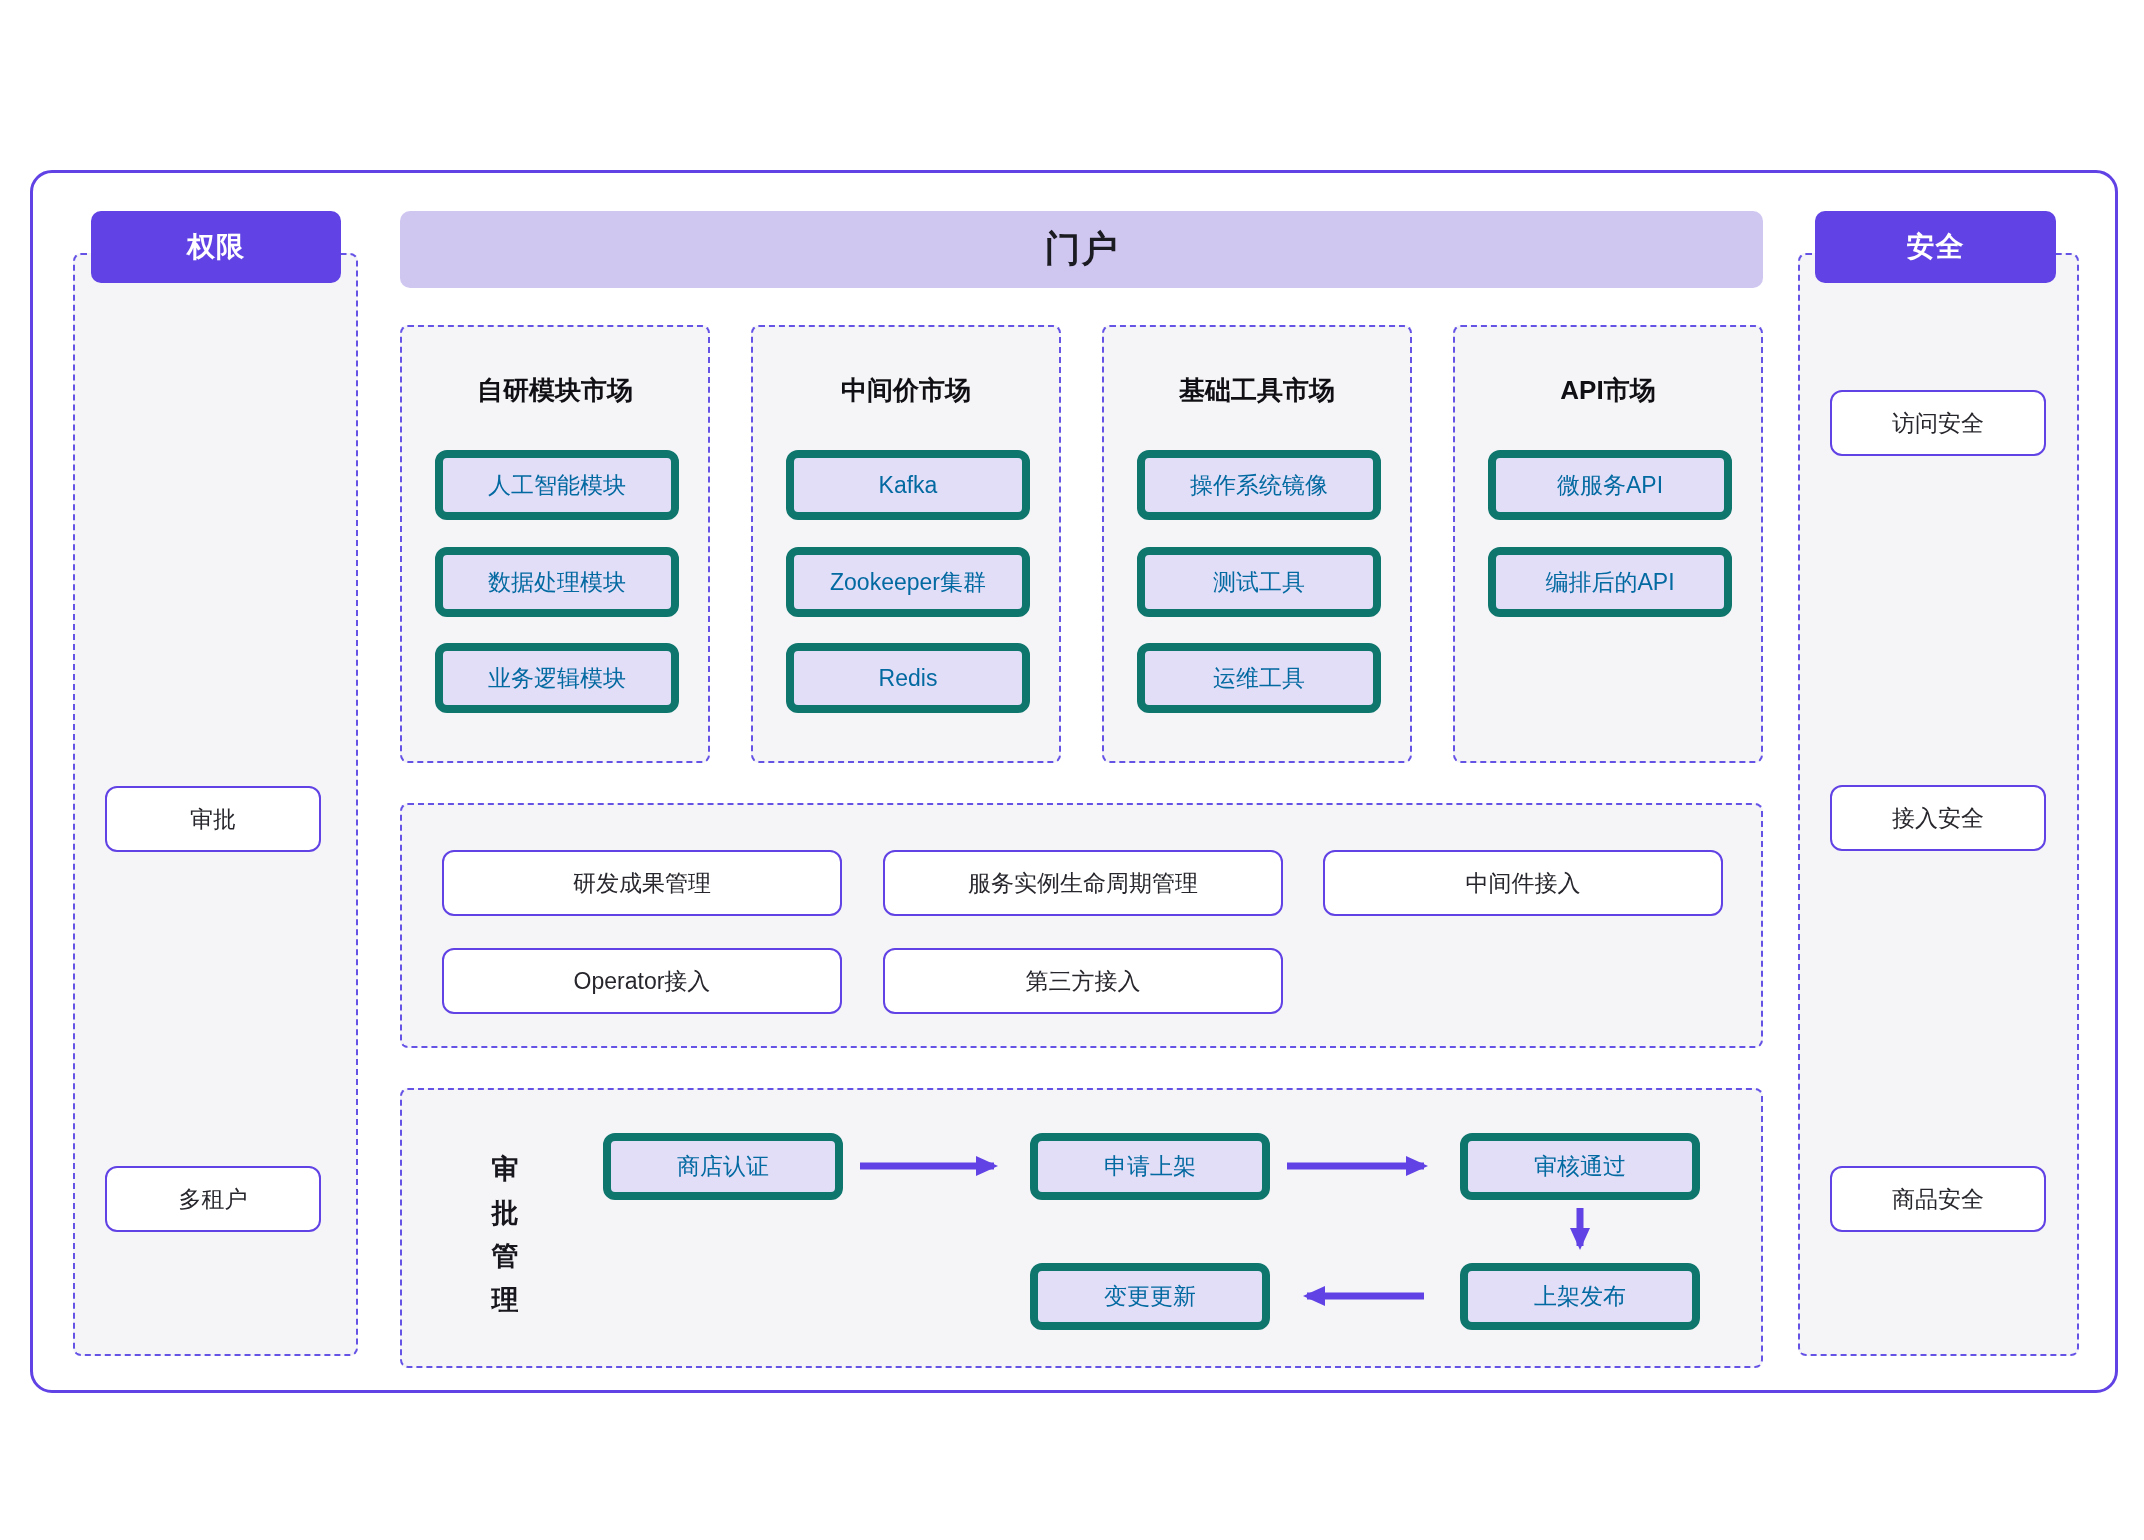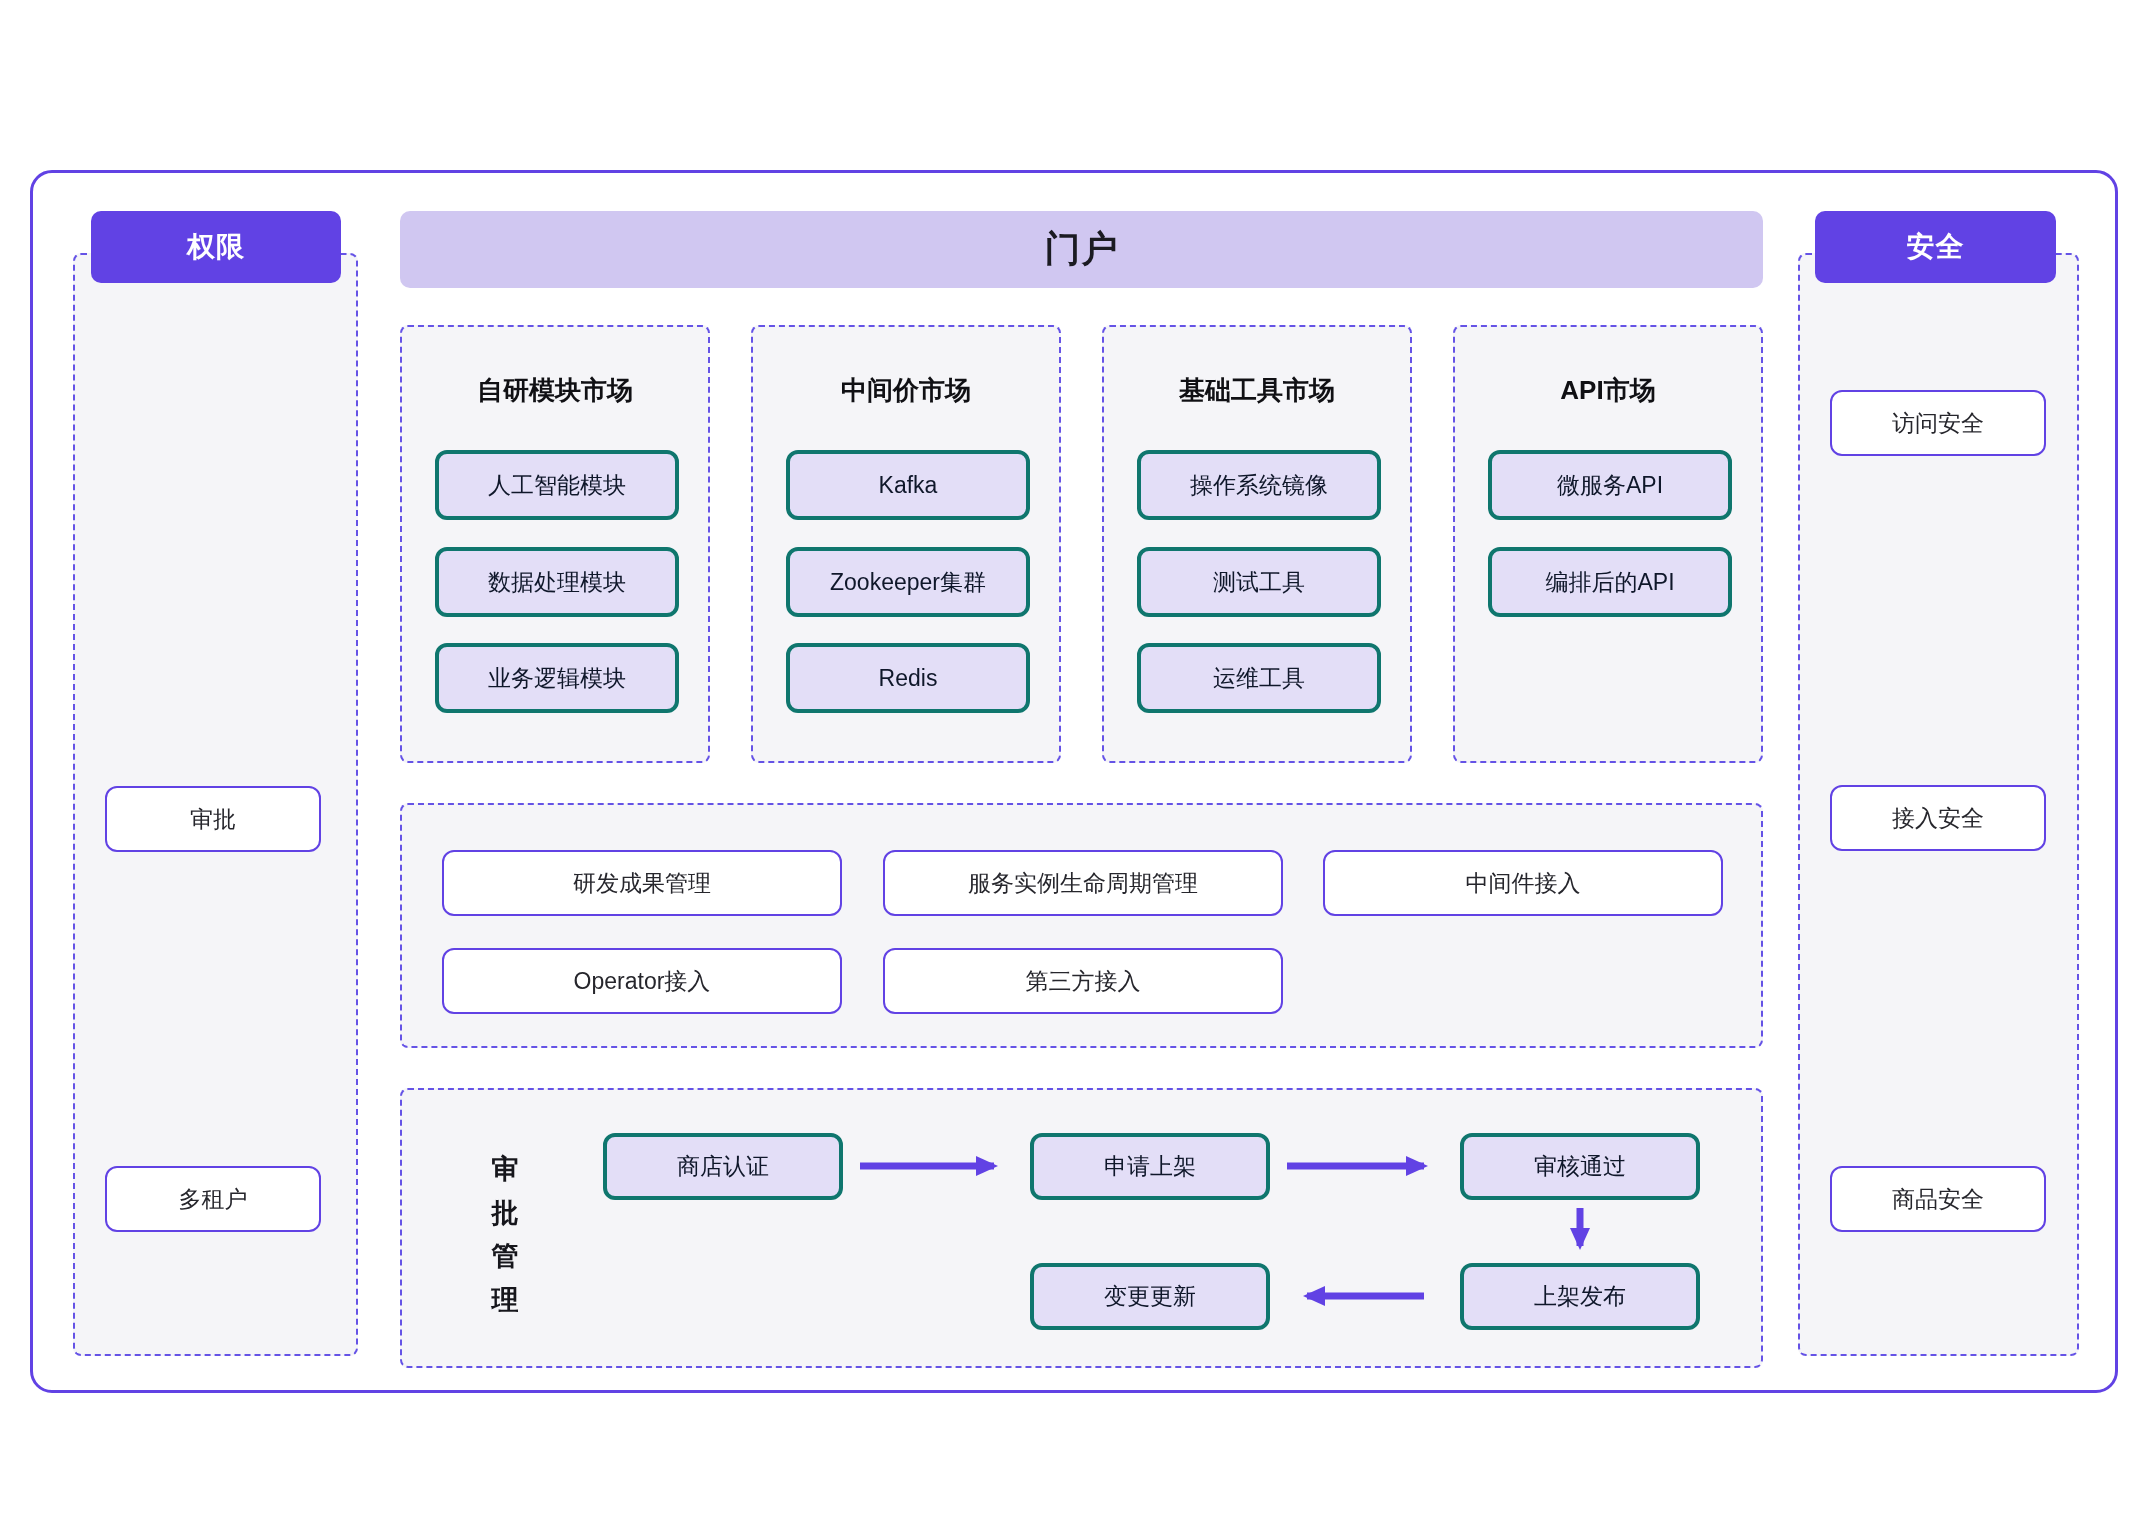"人工智能模块" .fbox { border: 4px solid #0f766e -> 8px solid #0f766e; color: #0f172a -> #0369a1 }
